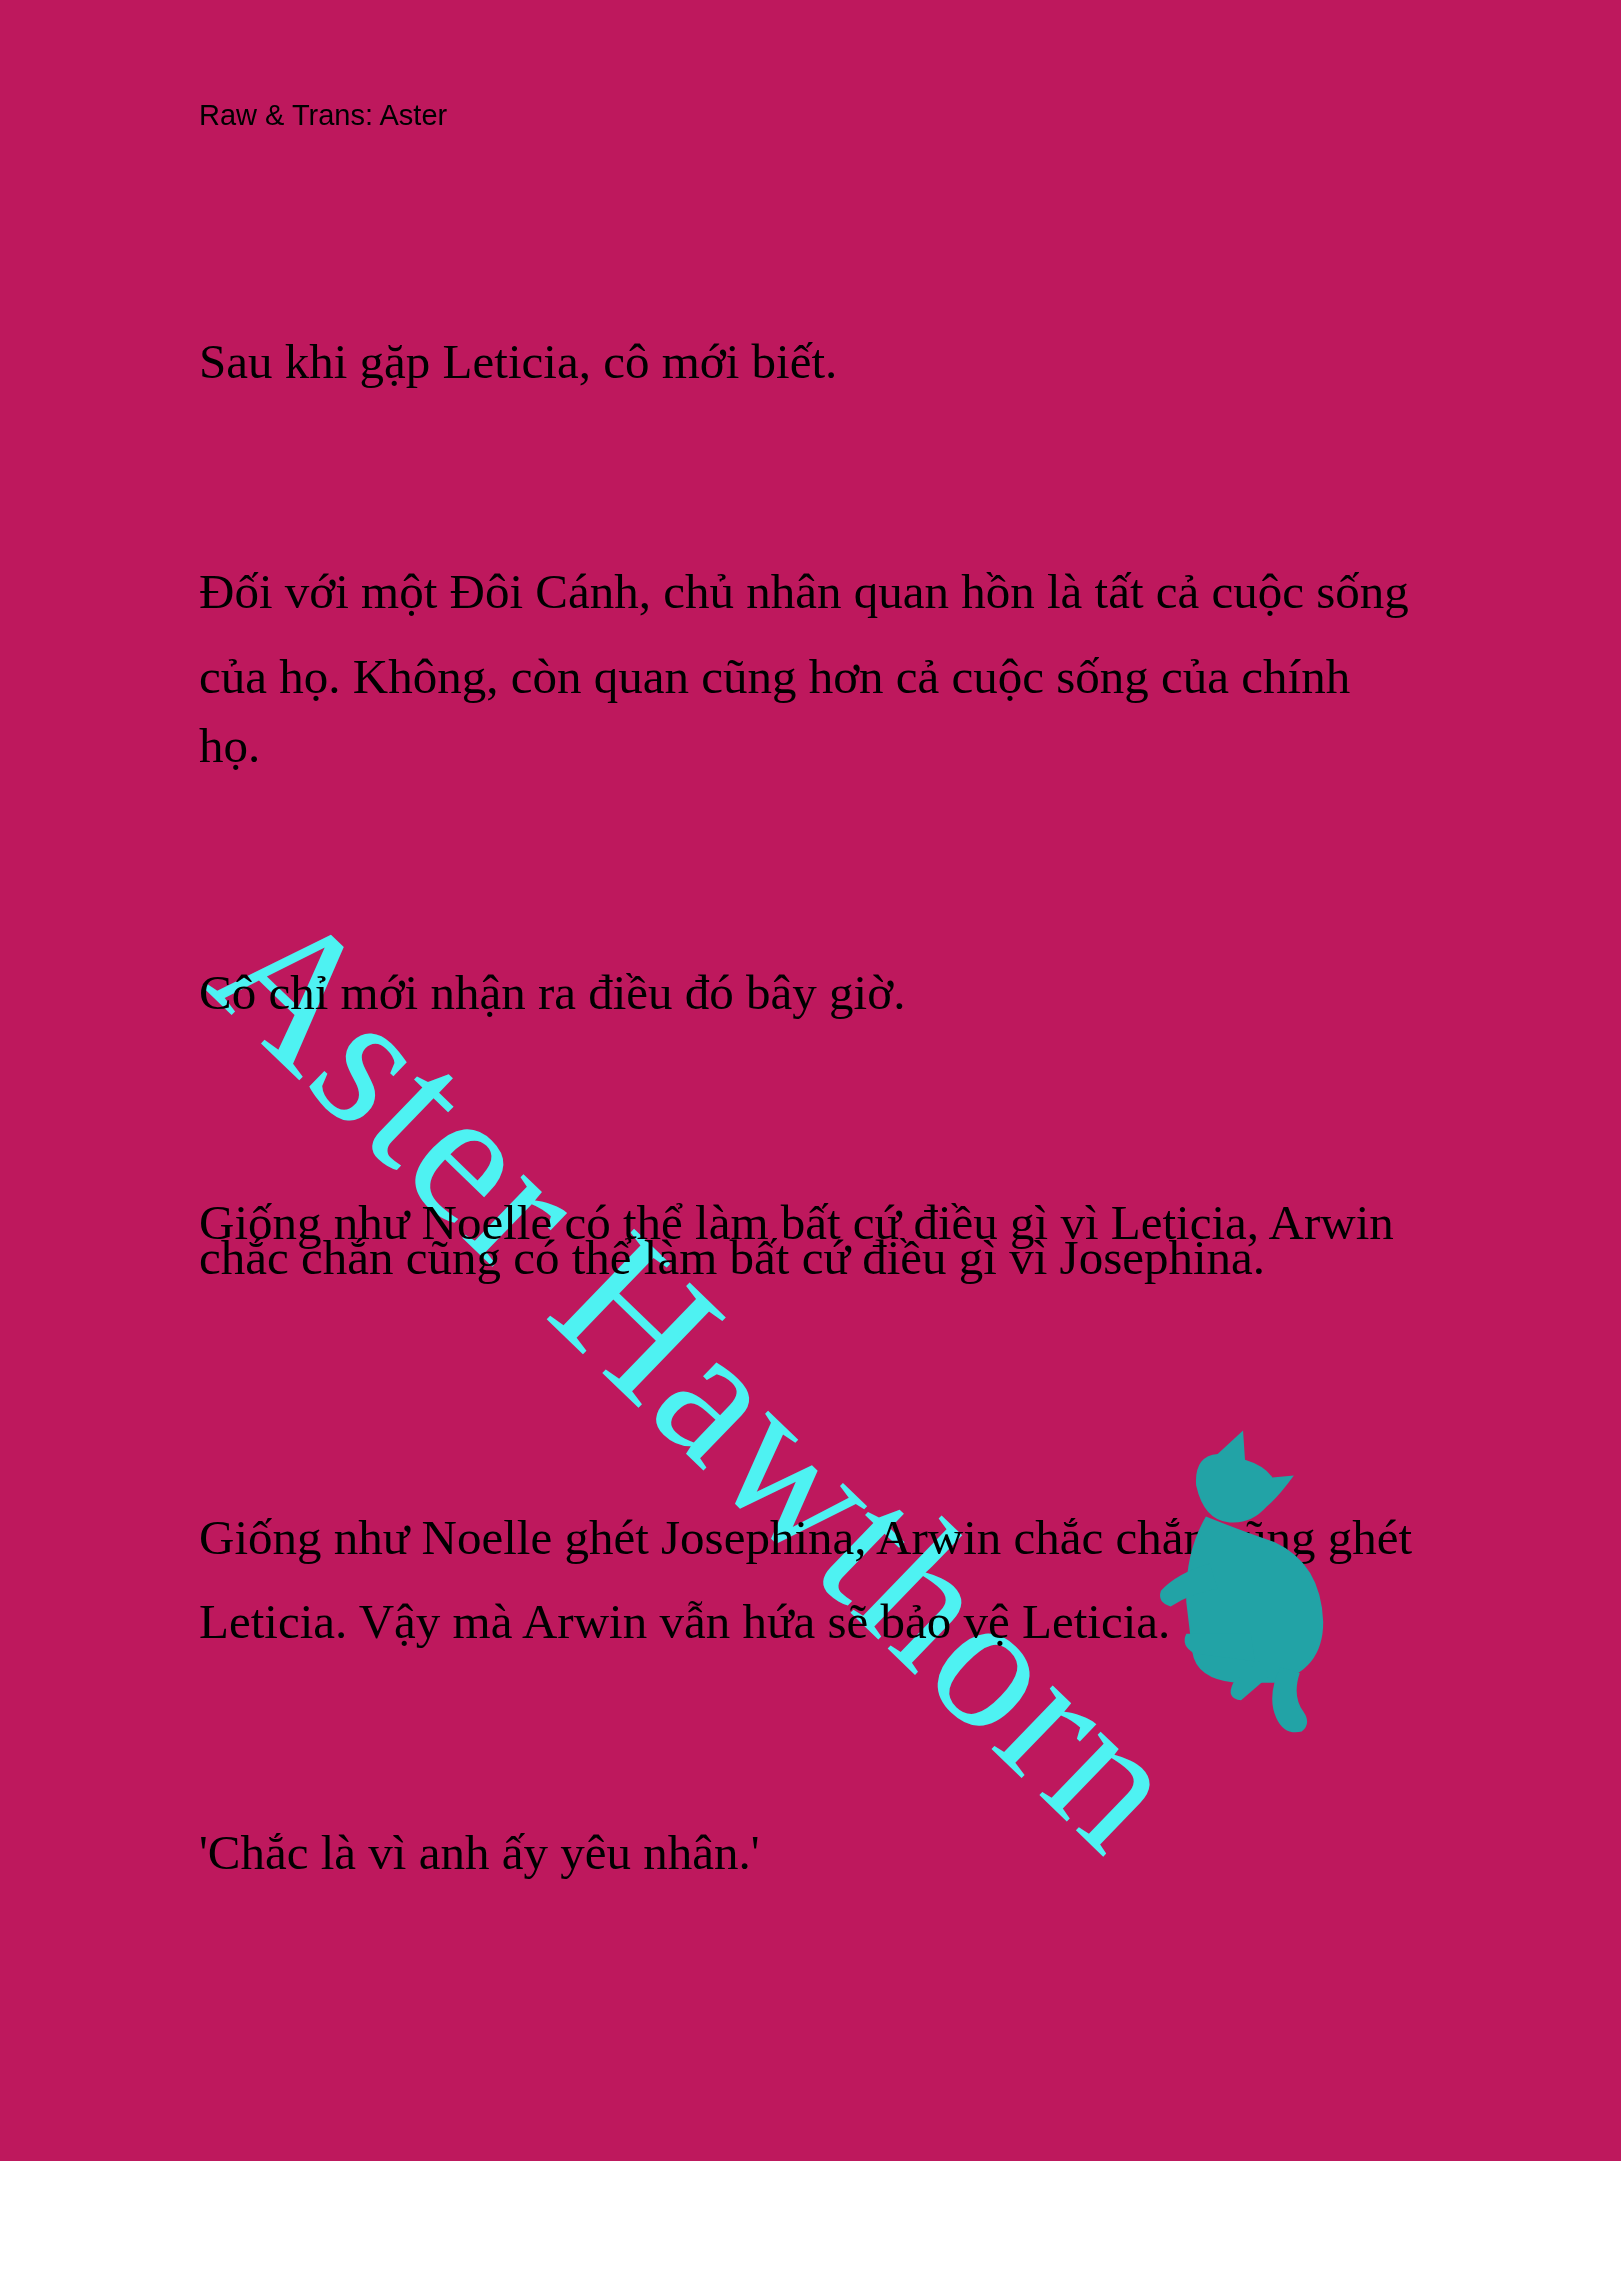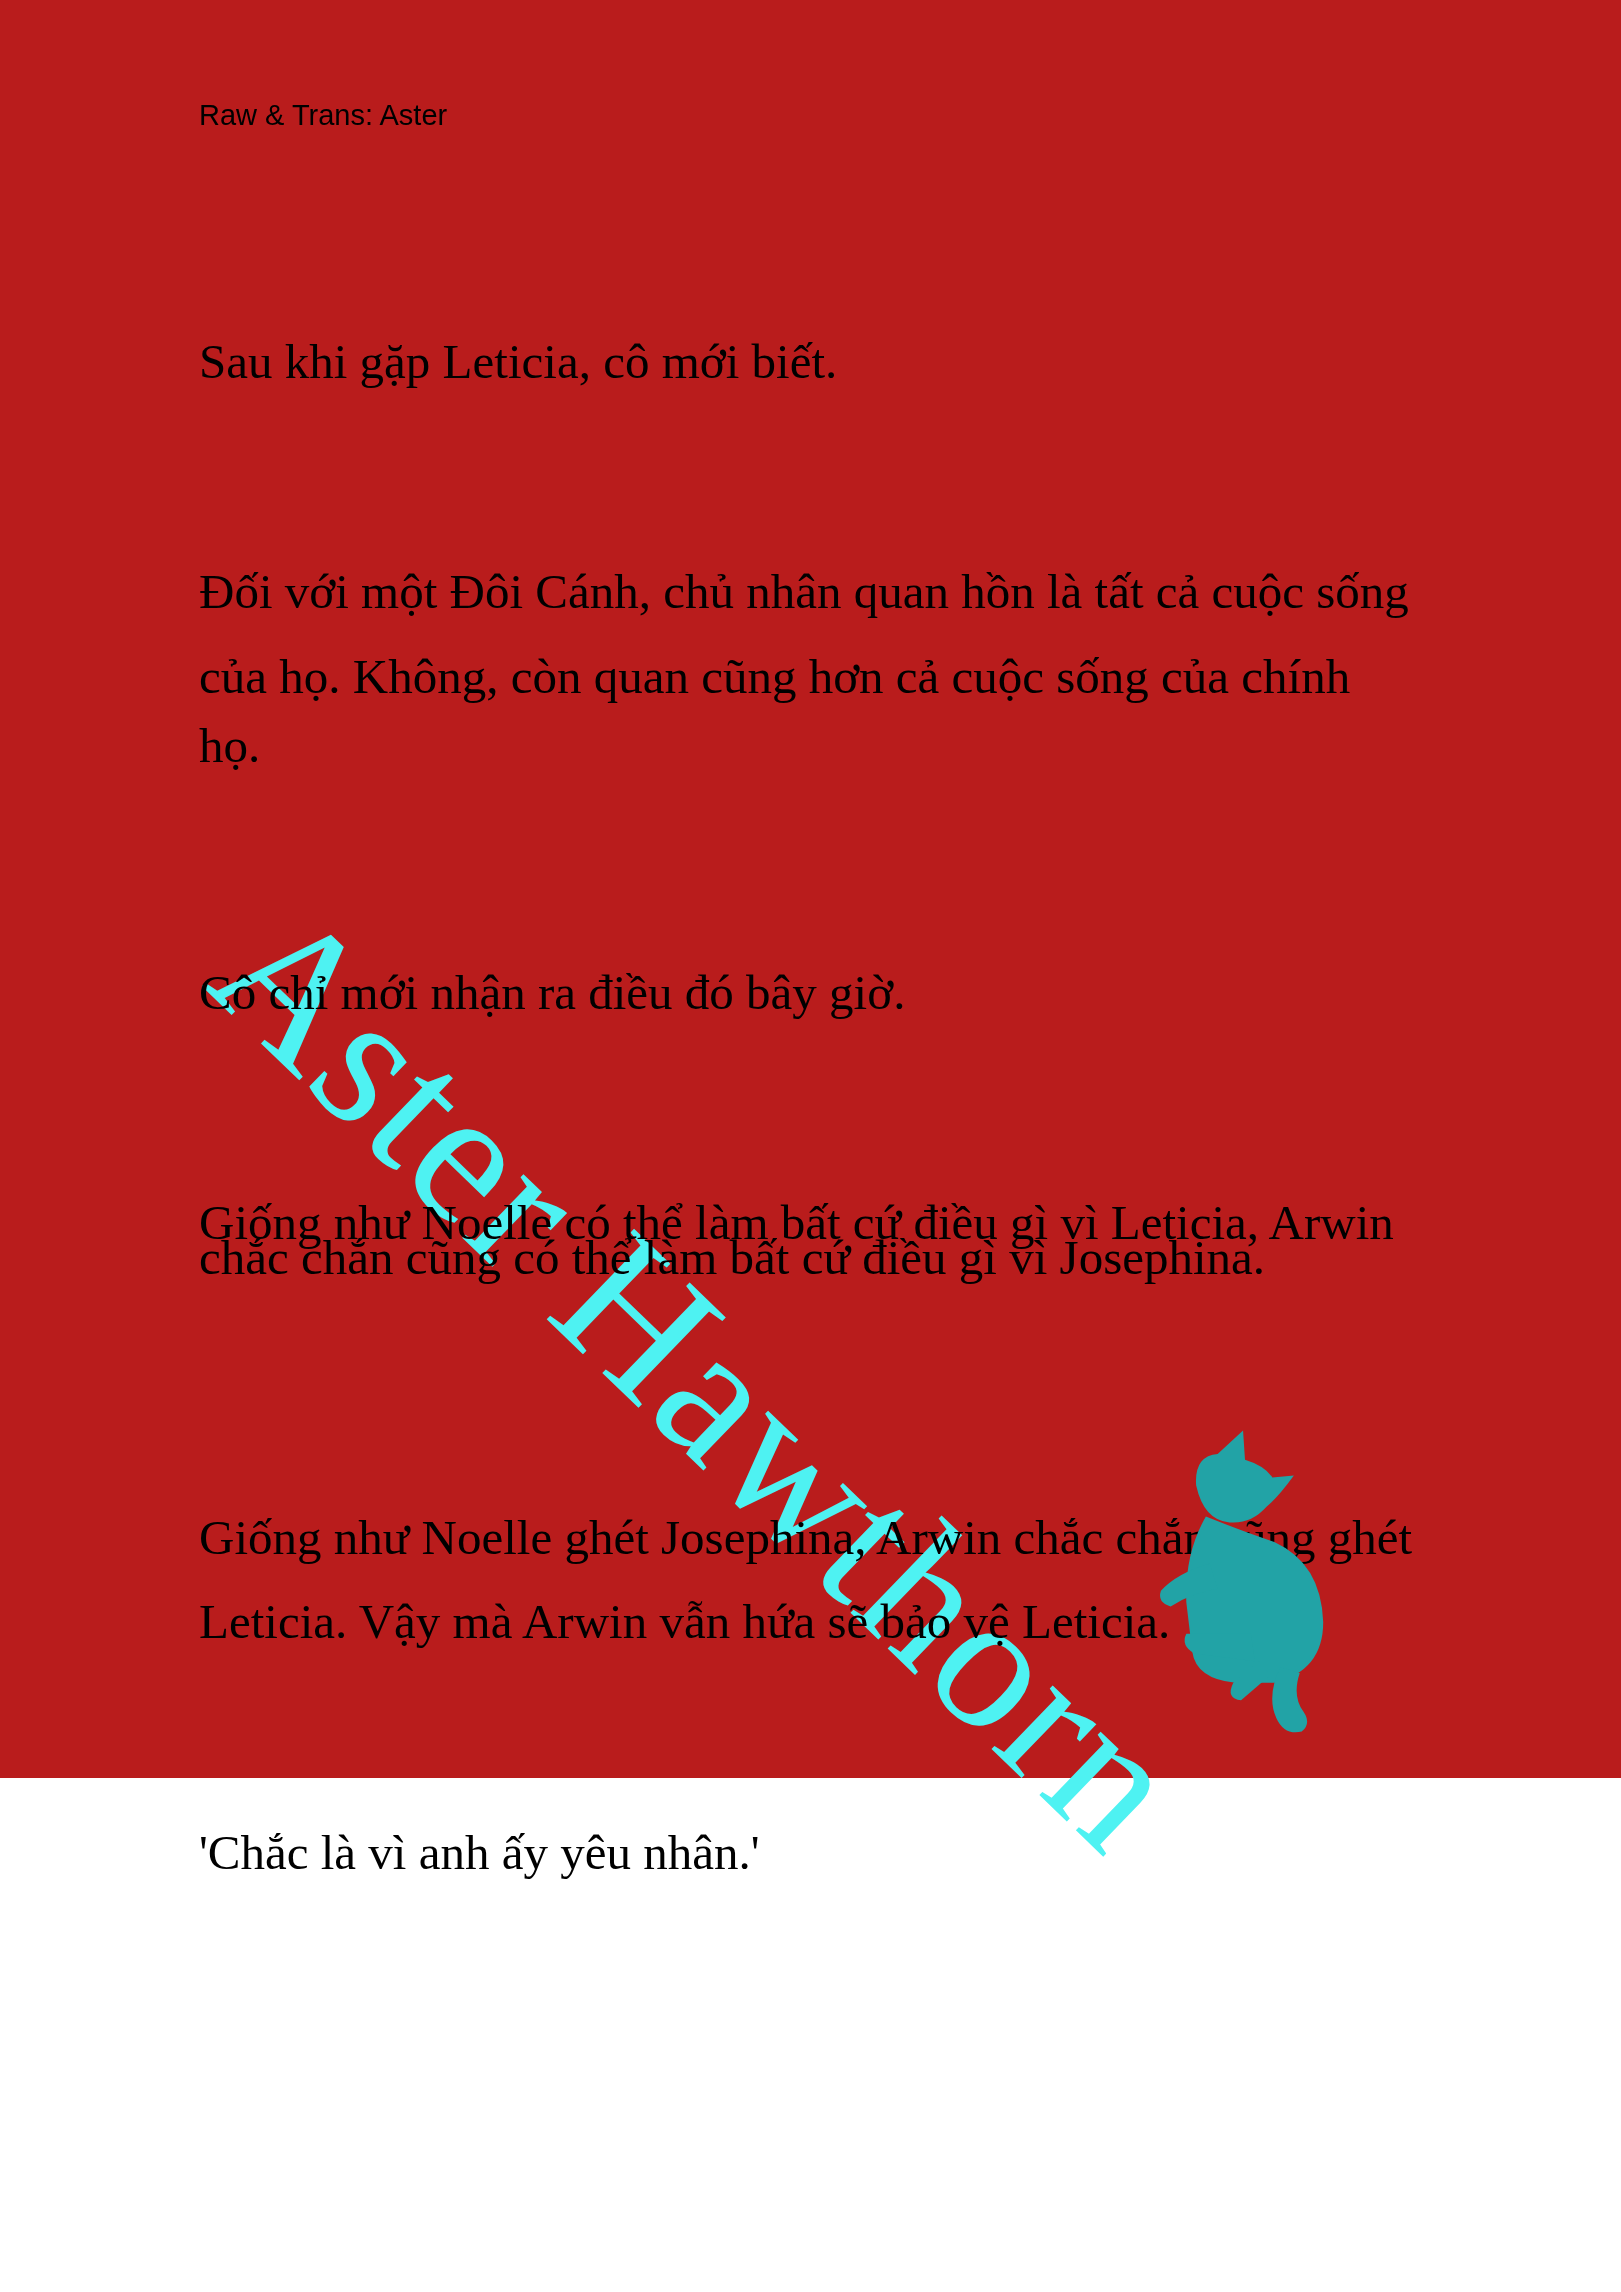"Raw & Trans: Aster" .page { background: #b91c1c -> #be185d; height: 1778px -> 2161px }
